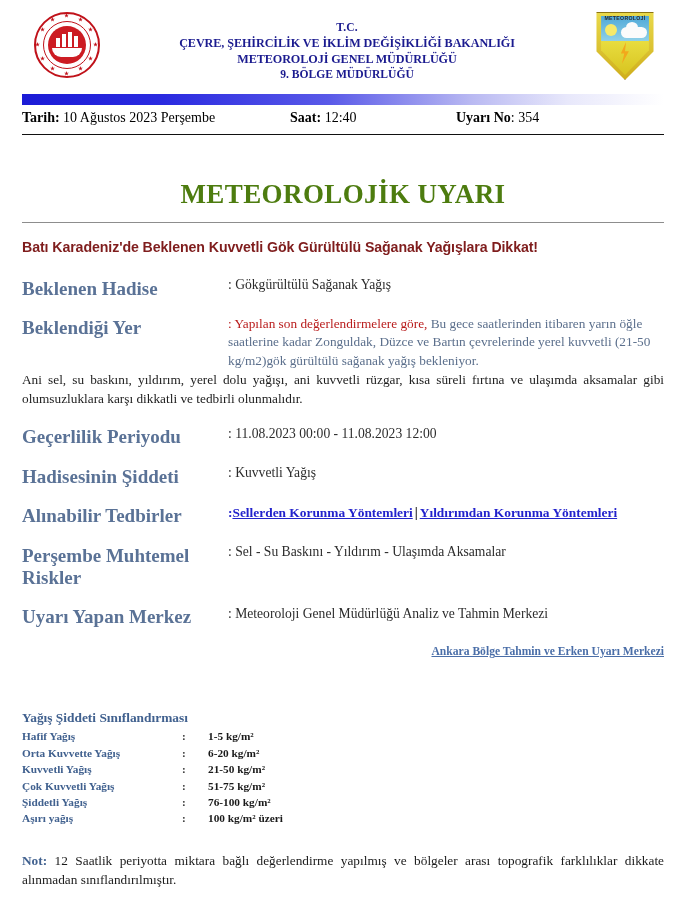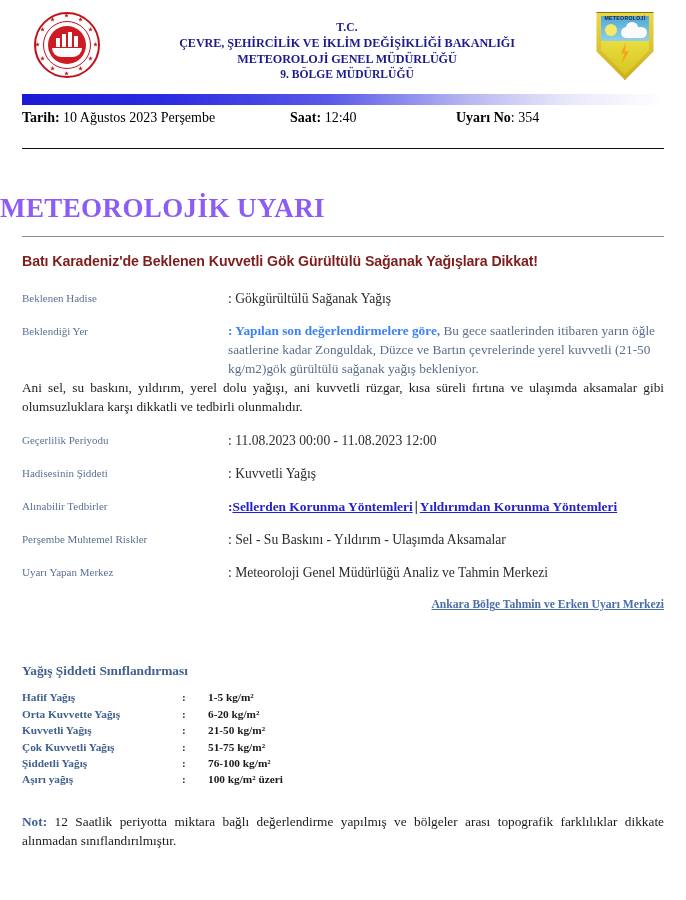"Tarih: 10 Ağustos 2023 Perşembe" .date-line { padding-bottom: 22px -> 8px }
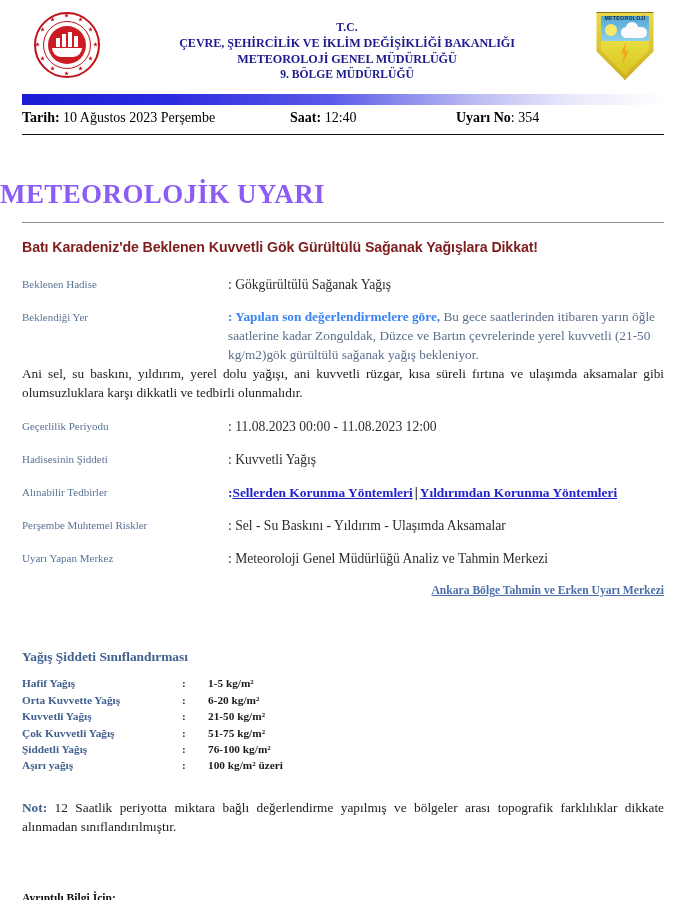"METEOROLOJİK UYARI" .doc-title { color: #8b5cf6 -> #4d7c0f; text-align: none -> center }
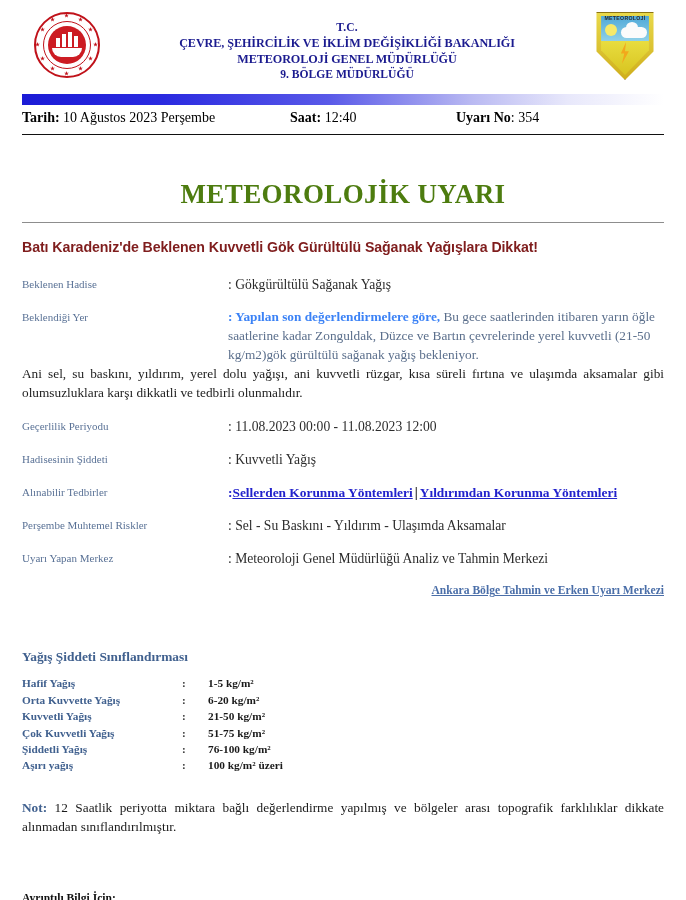"Beklenen Hadise" .frow .lbl { font-size: 11px -> 19px; font-weight: normal -> bold }
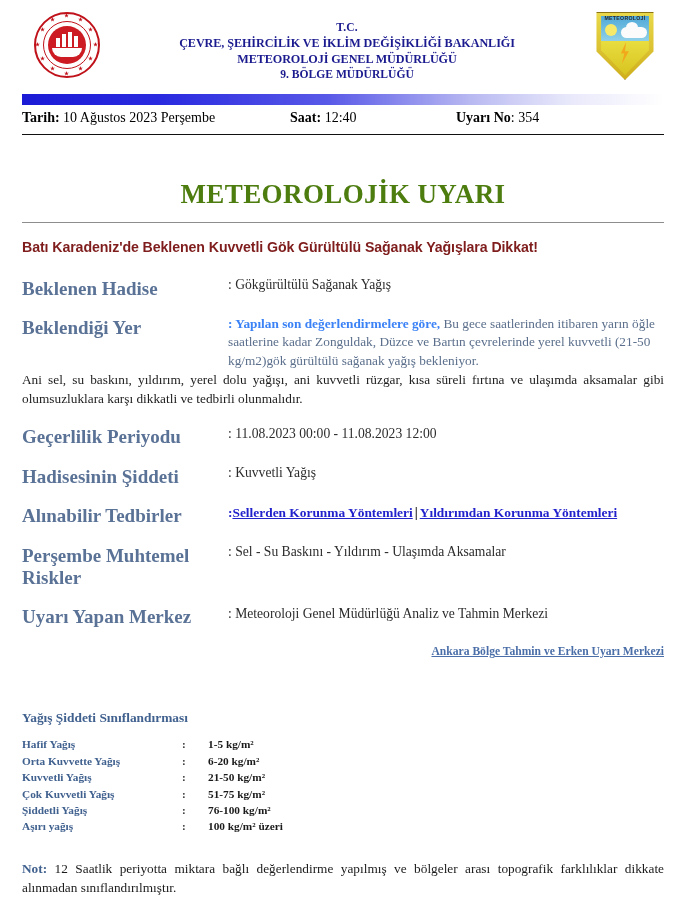": Yapılan son değerlendirmelere göre," .para .strong-black { color: #3b82f6 -> #b91c1c; font-weight: bold -> normal }
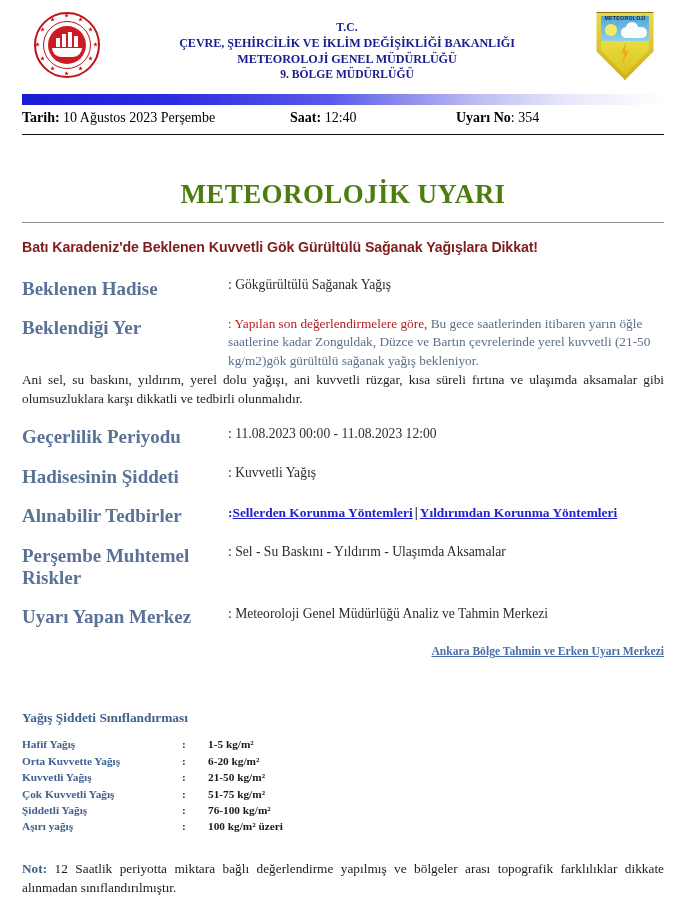"Yağış Şiddeti Sınıflandırması" .classif-title { margin-bottom: 10px -> 2px }
